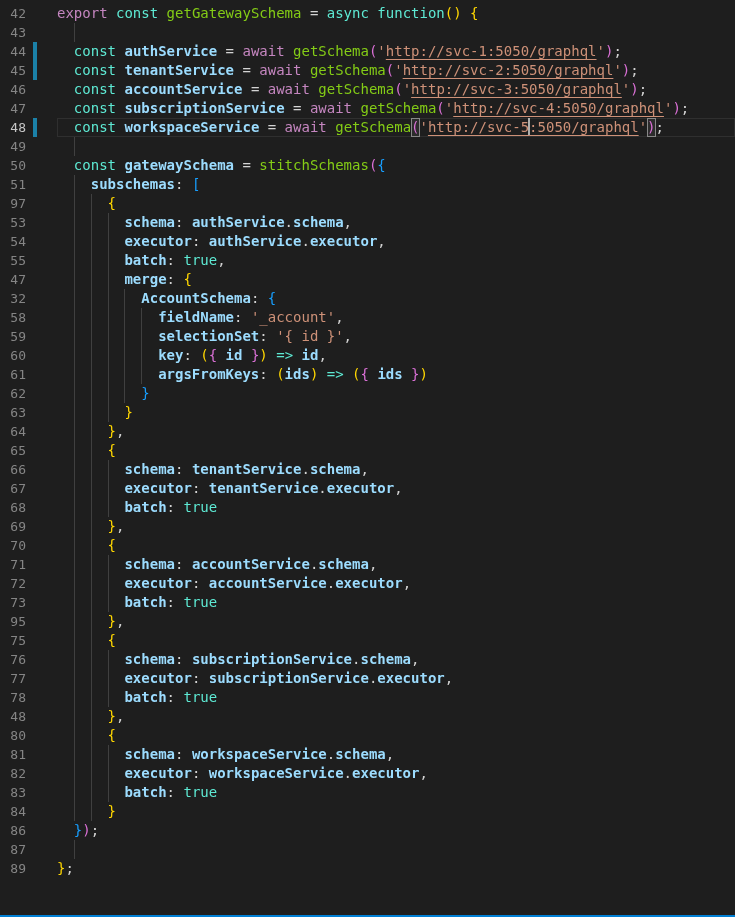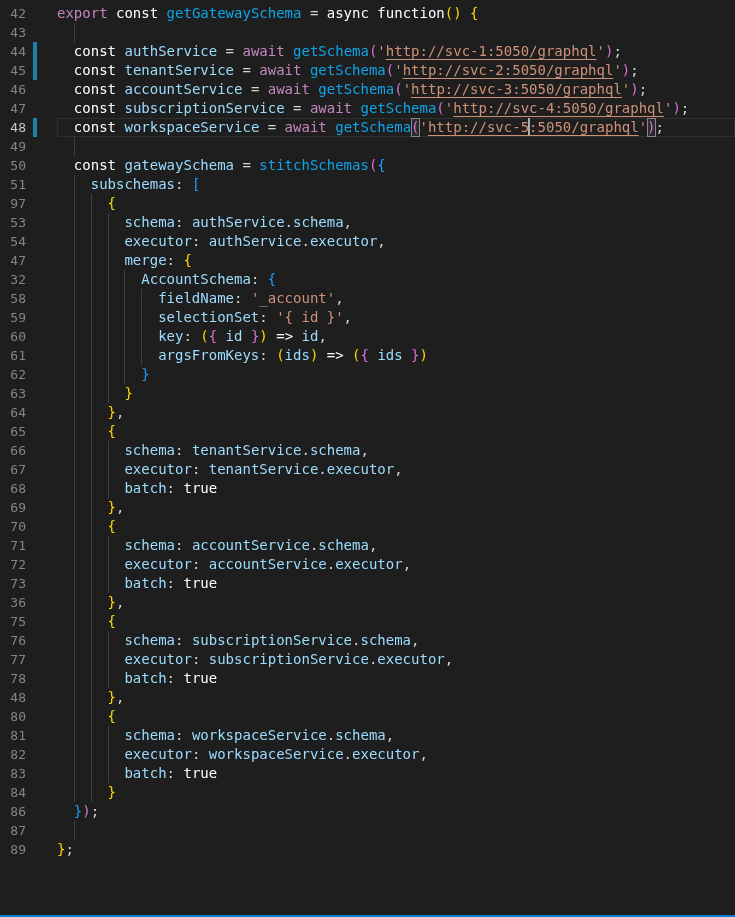"const" .B { color: #ffffff -> #5eead4 }
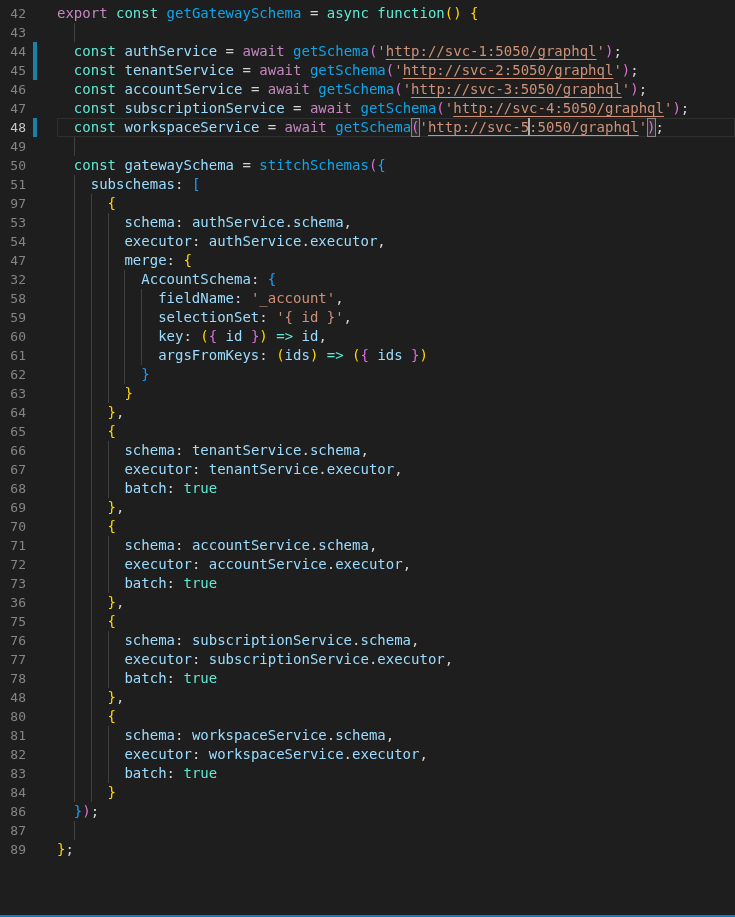"getGatewaySchema" .F { color: #0ea5e9 -> #84cc16 }
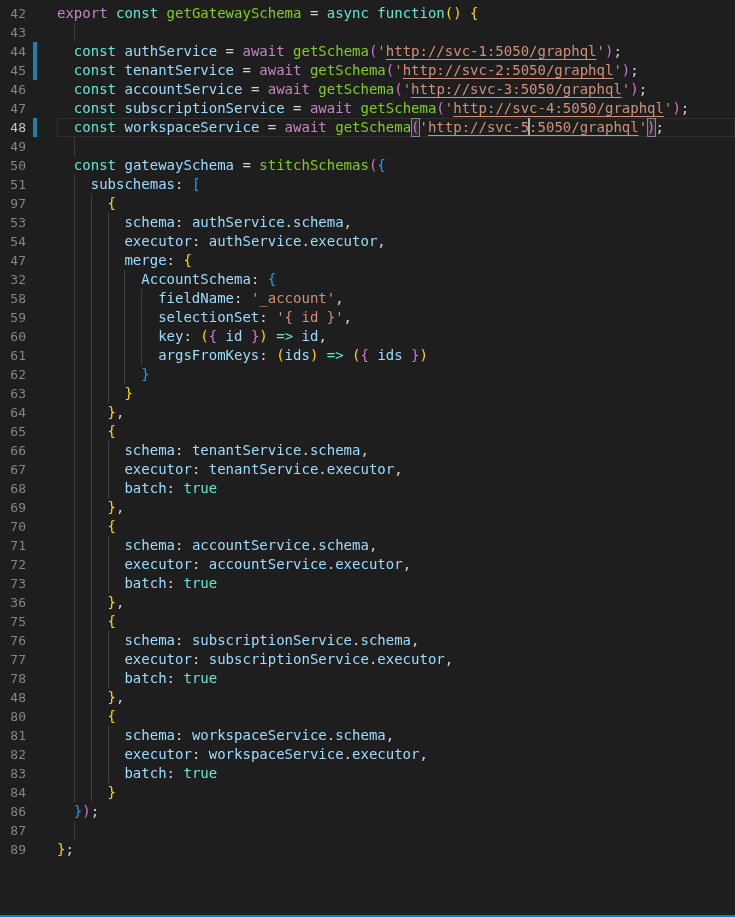"authService" .V { font-weight: none -> bold }
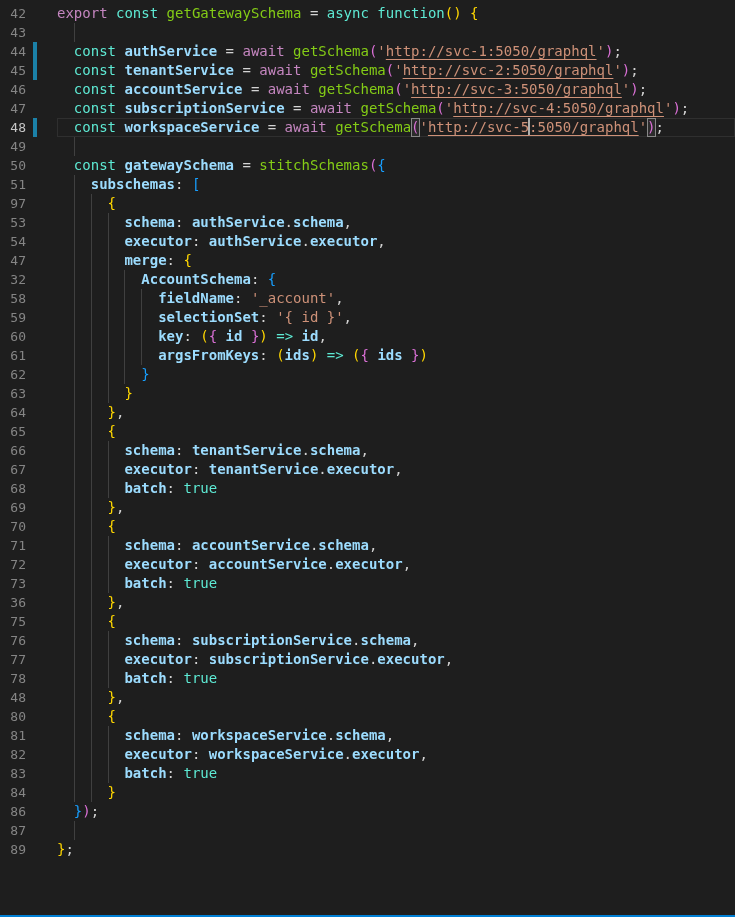"55" div.row { html: none -> <div><div><span>55</span></div><div><div></div><div></div><div></div><span> </span><span>batch</span><span>: </span><span>true</span><span>,</span></div></div> }
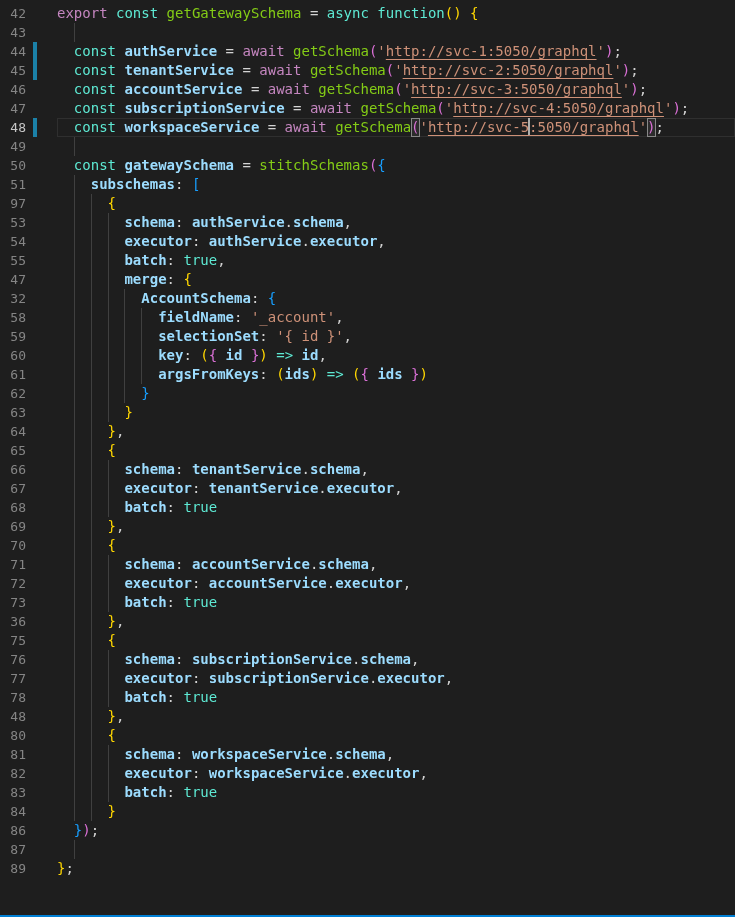"36" span.ln { text: 36 -> 95 }
